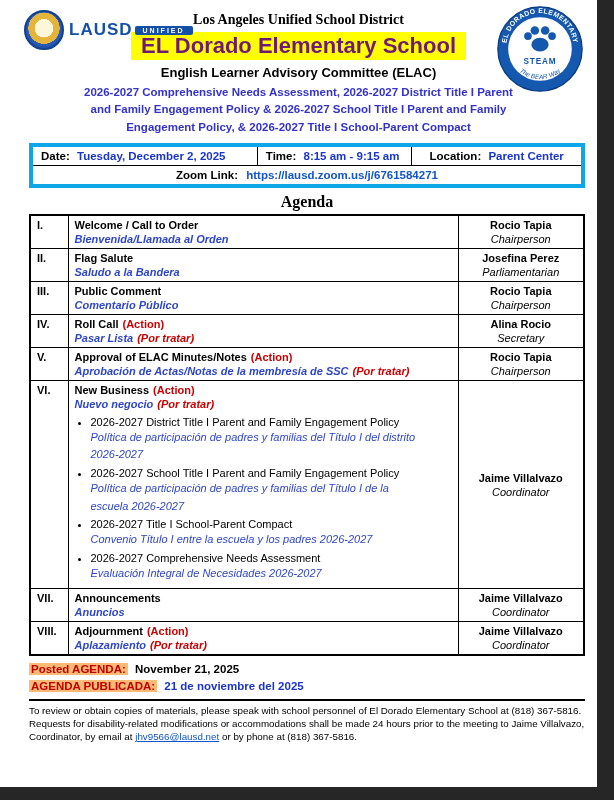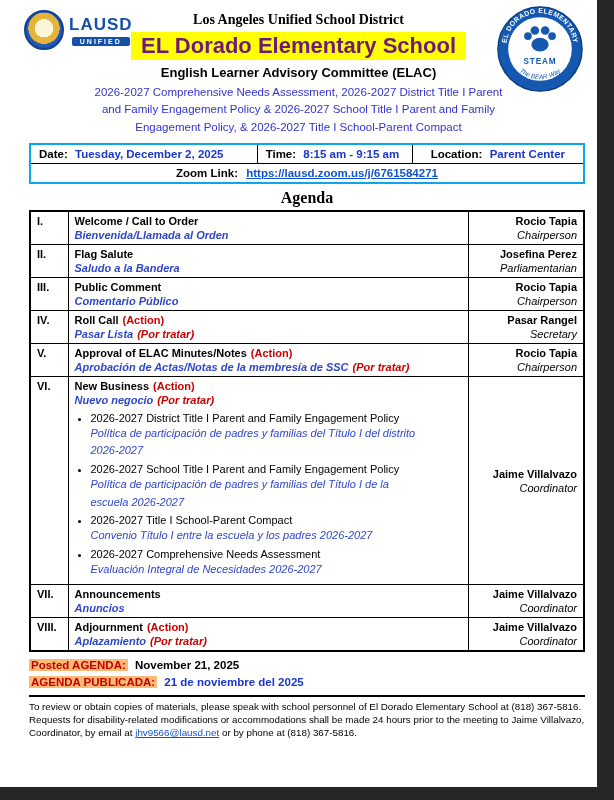"LAUSD" .lausd-wordmark { flex-direction: column -> none }
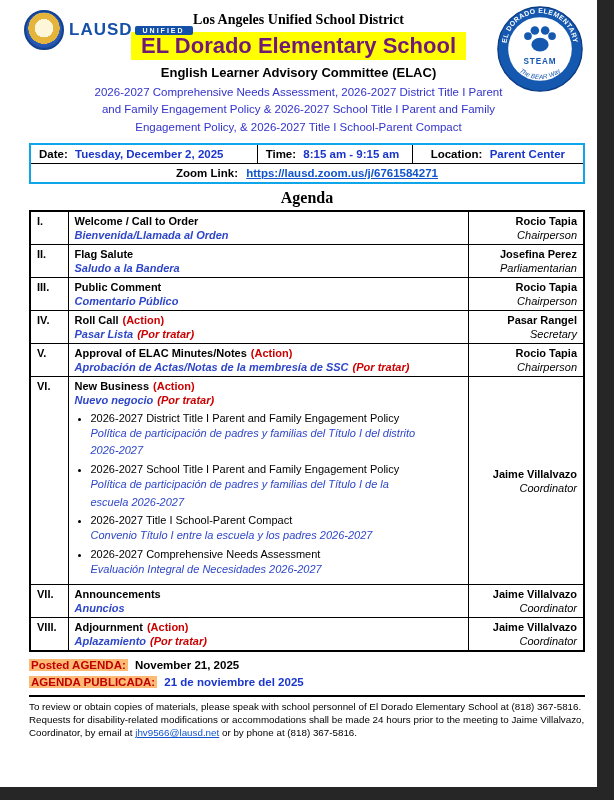"2026-2027 Comprehensive Needs" .meeting-title { font-weight: normal -> bold }
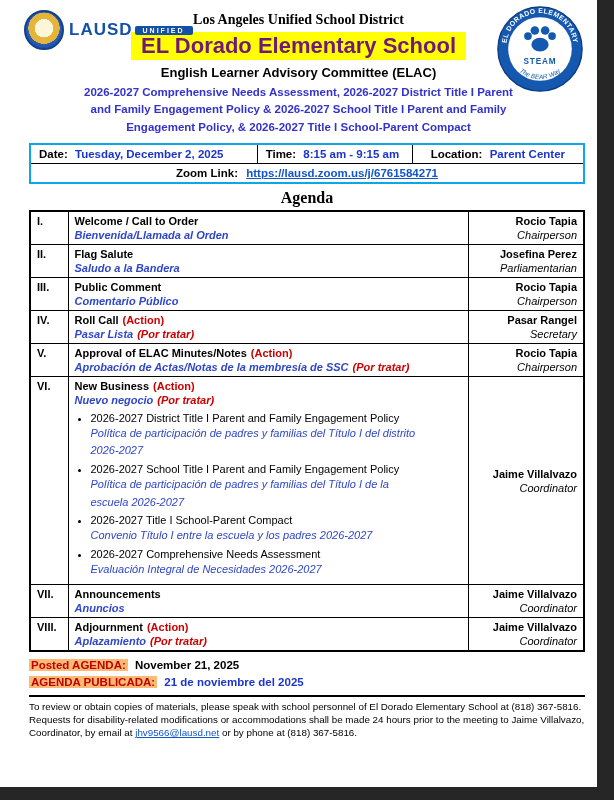"Date: Tuesday, December 2, 2025" .info-table { border: 2px solid #0ea5e9 -> 4px solid #0ea5e9 }
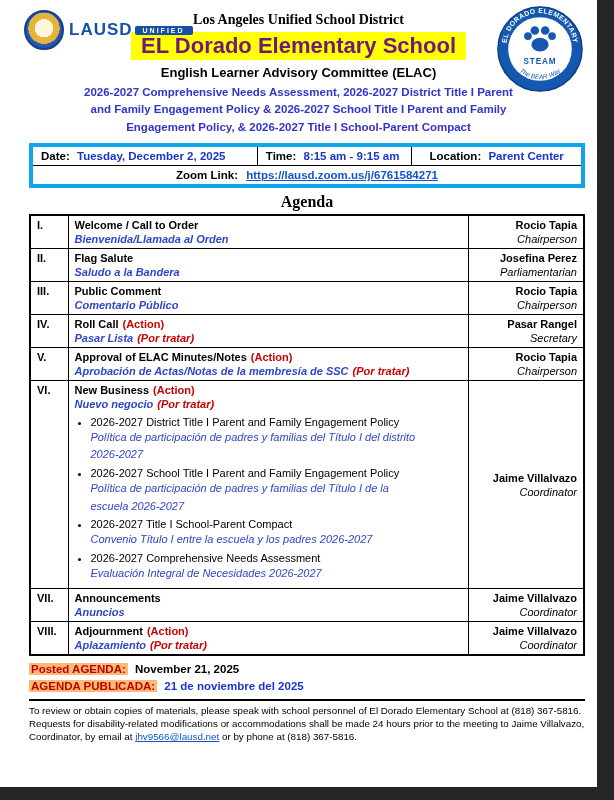"https://lausd.zoom.us/j/6761584271" .zoom-link { text-decoration: underline -> none }
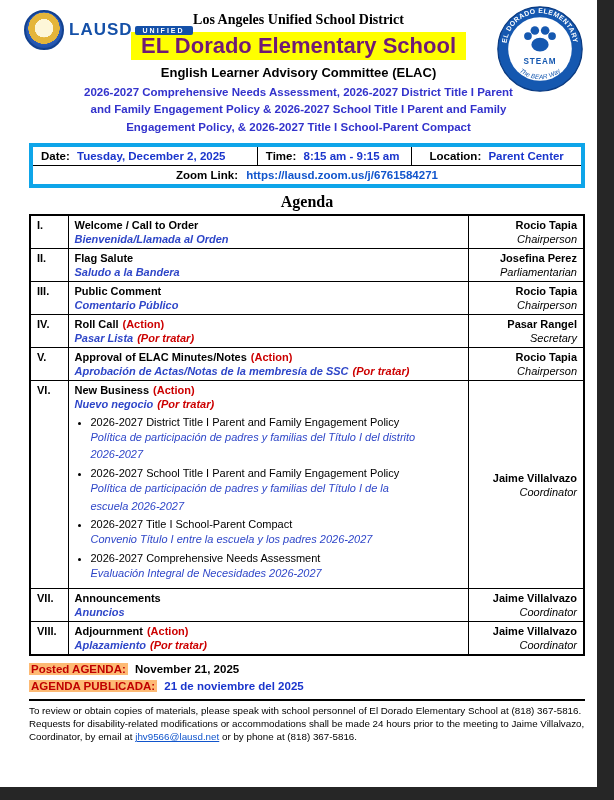"Rocio Tapia" .col-person { text-align: right -> center; width: 116px -> 126px }
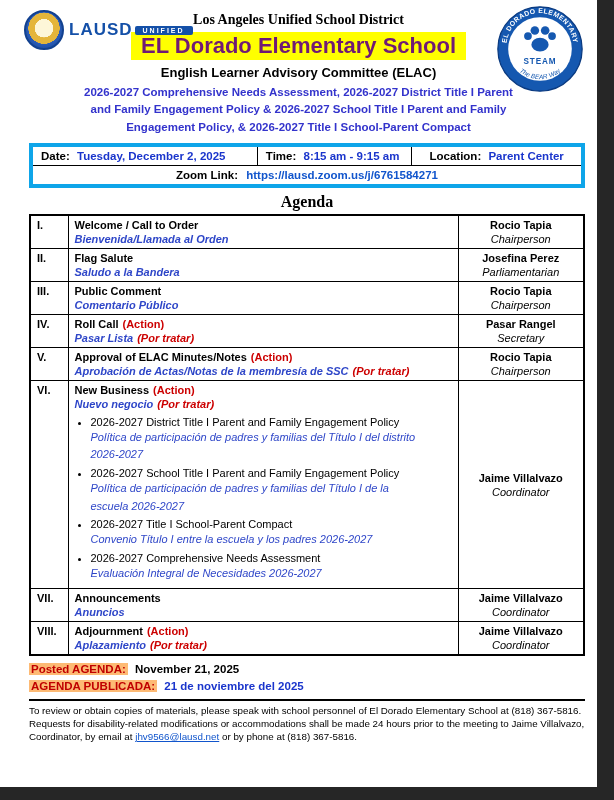"Pasar Rangel" div.person-name { text: Pasar Rangel -> Alina Rocio }
